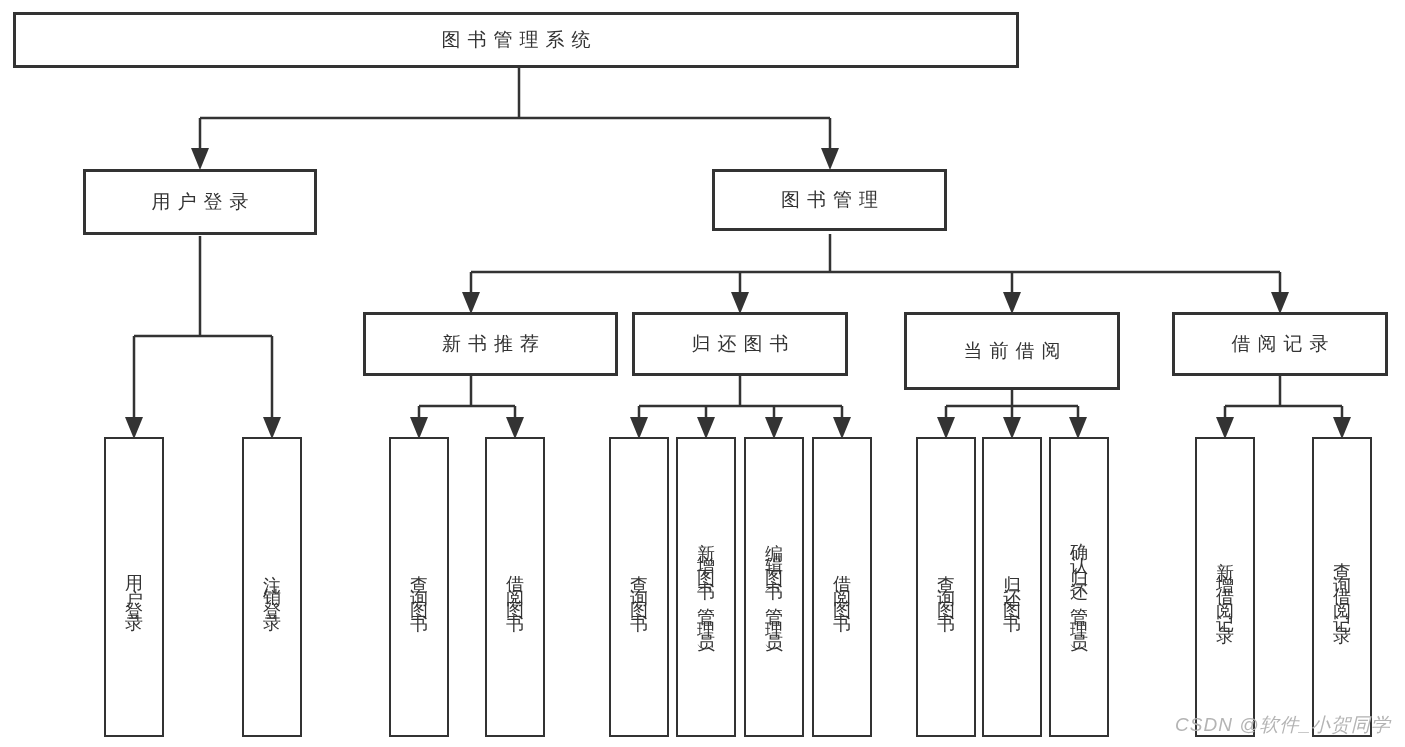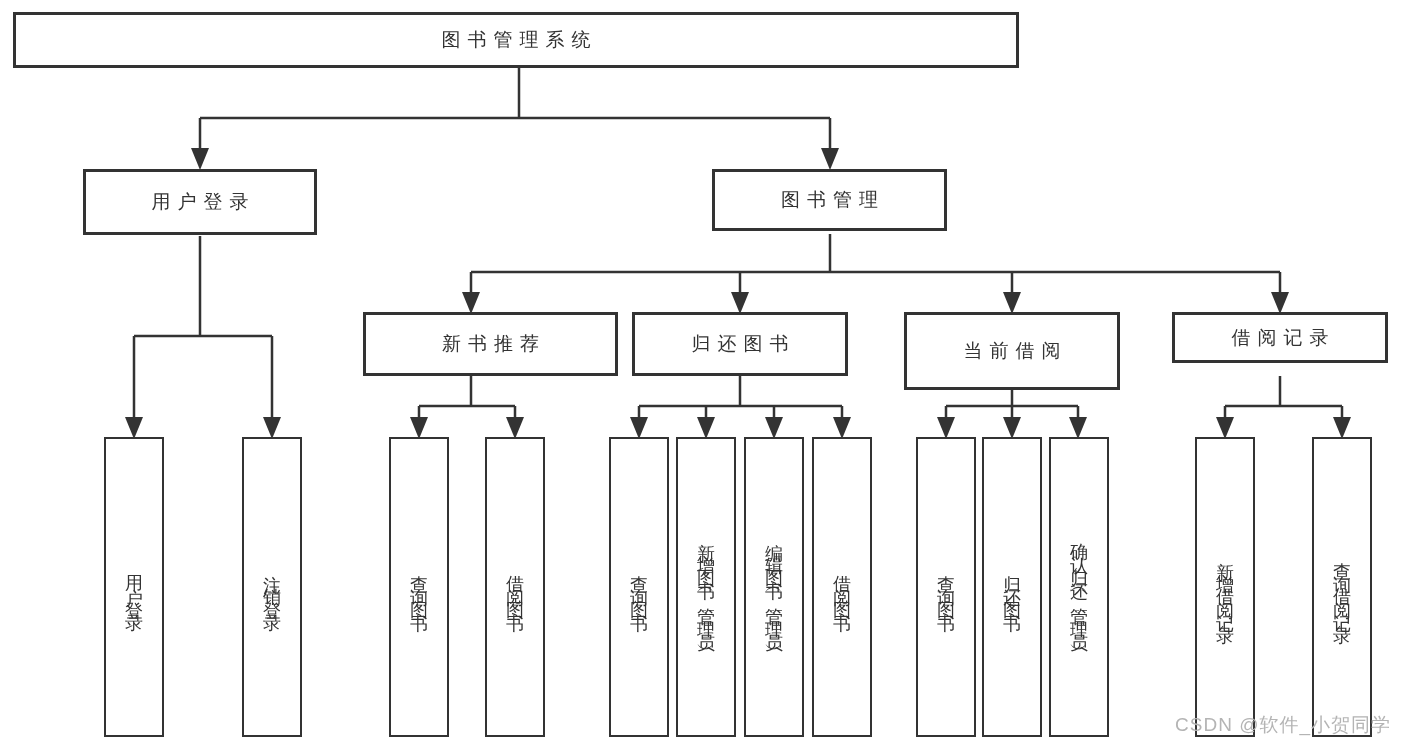"借阅记录" div.node { height: 51px -> 64px }
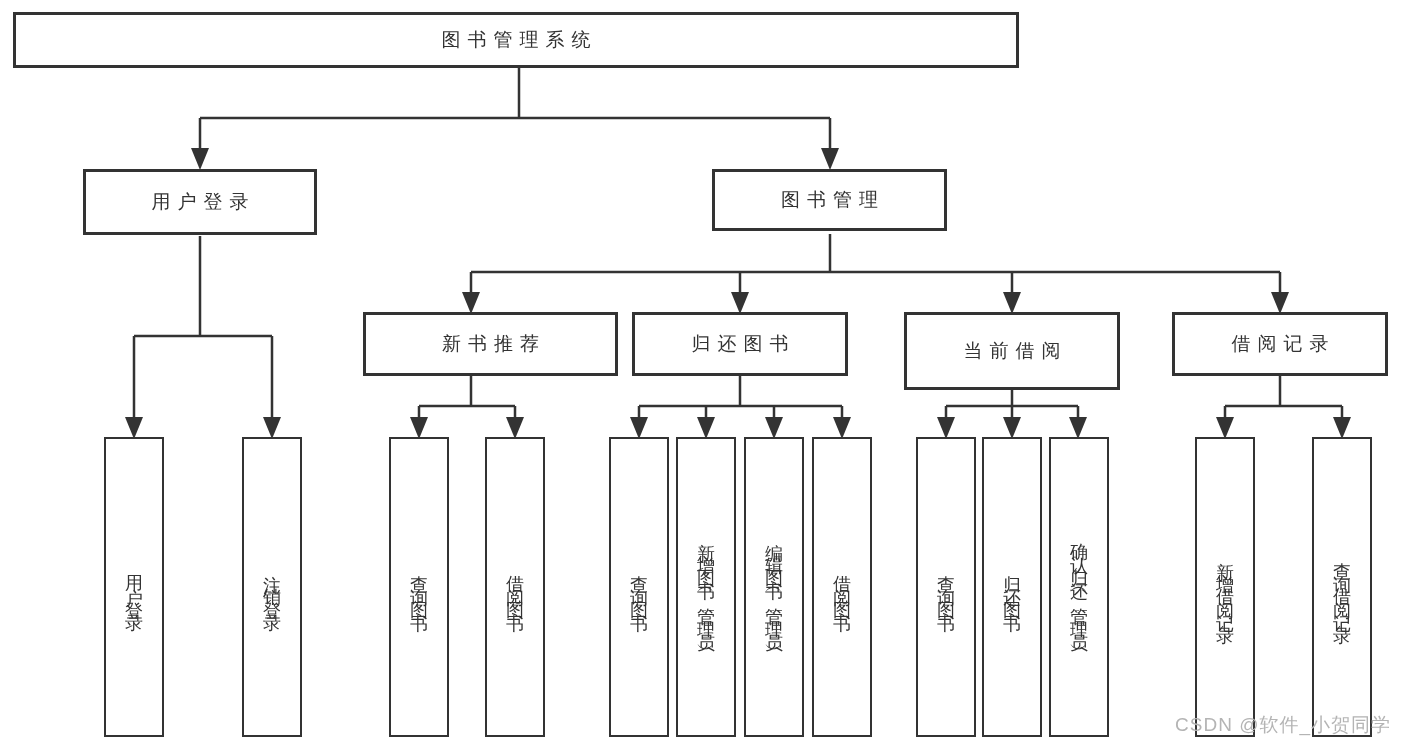"CSDN @软件_小贺同学" .watermark { font-style: none -> italic }
